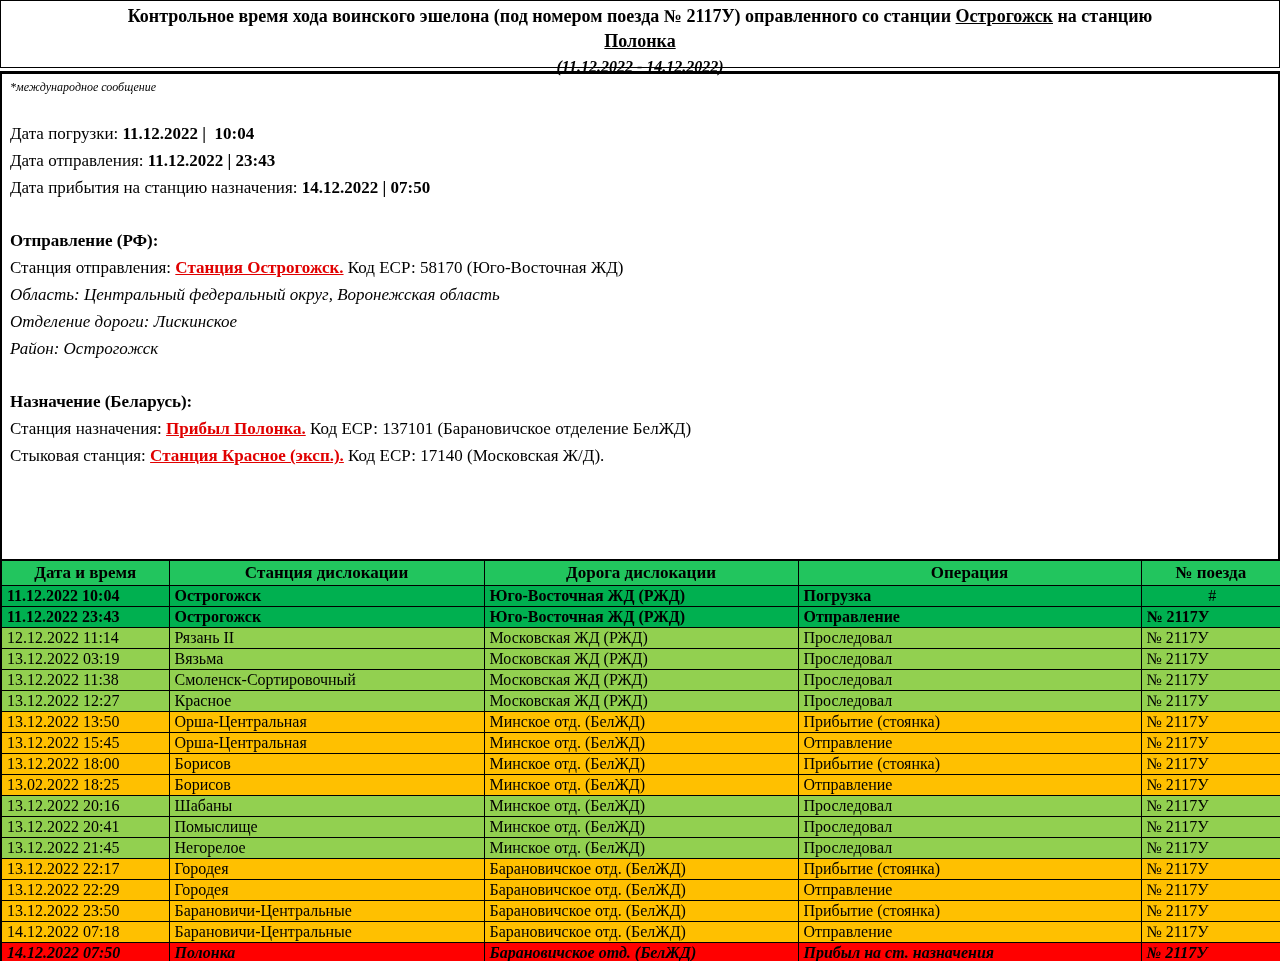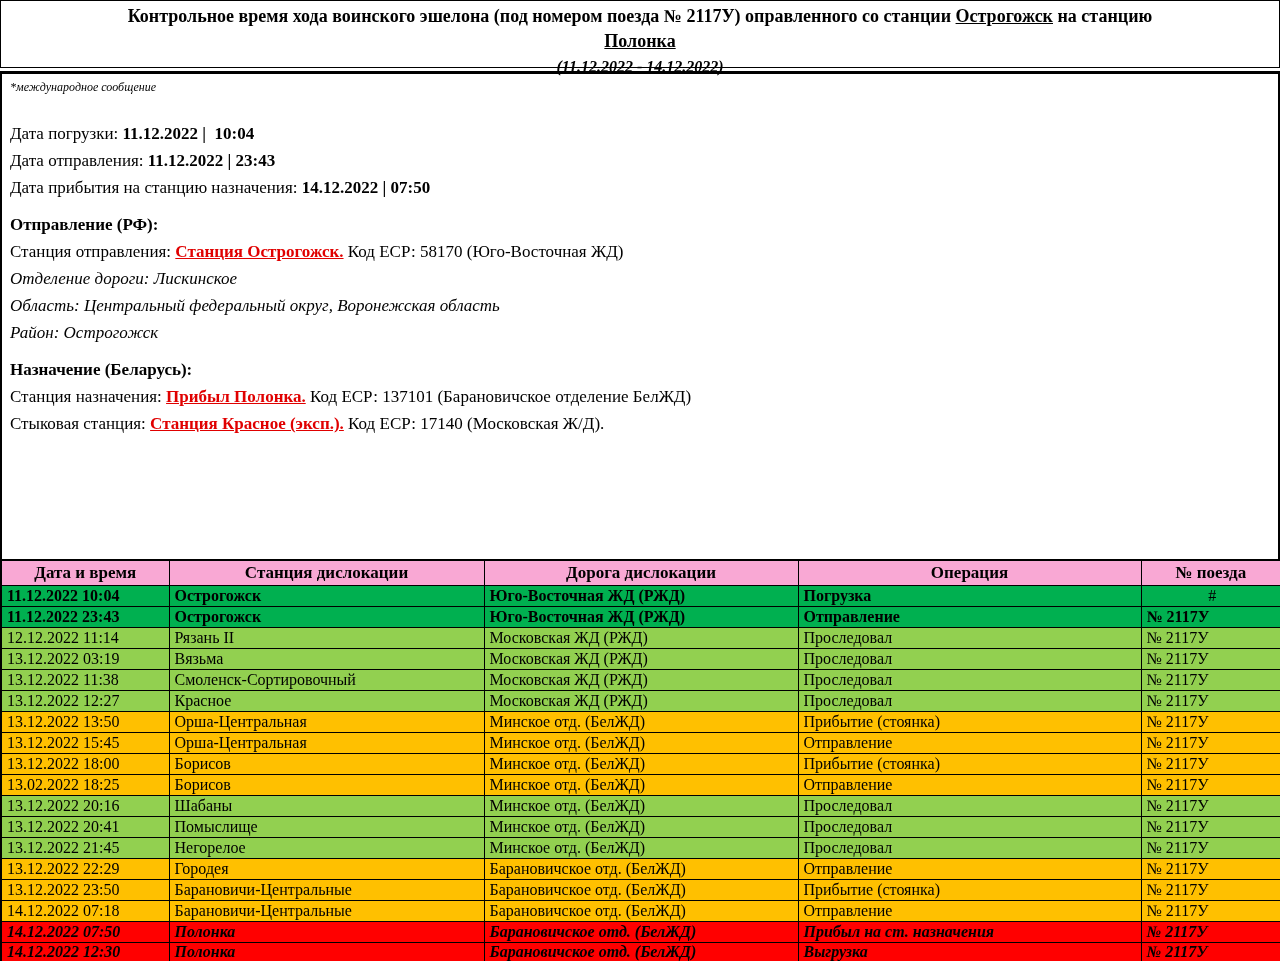"Отправление (РФ):" .section { margin-top: 10px -> 26px }
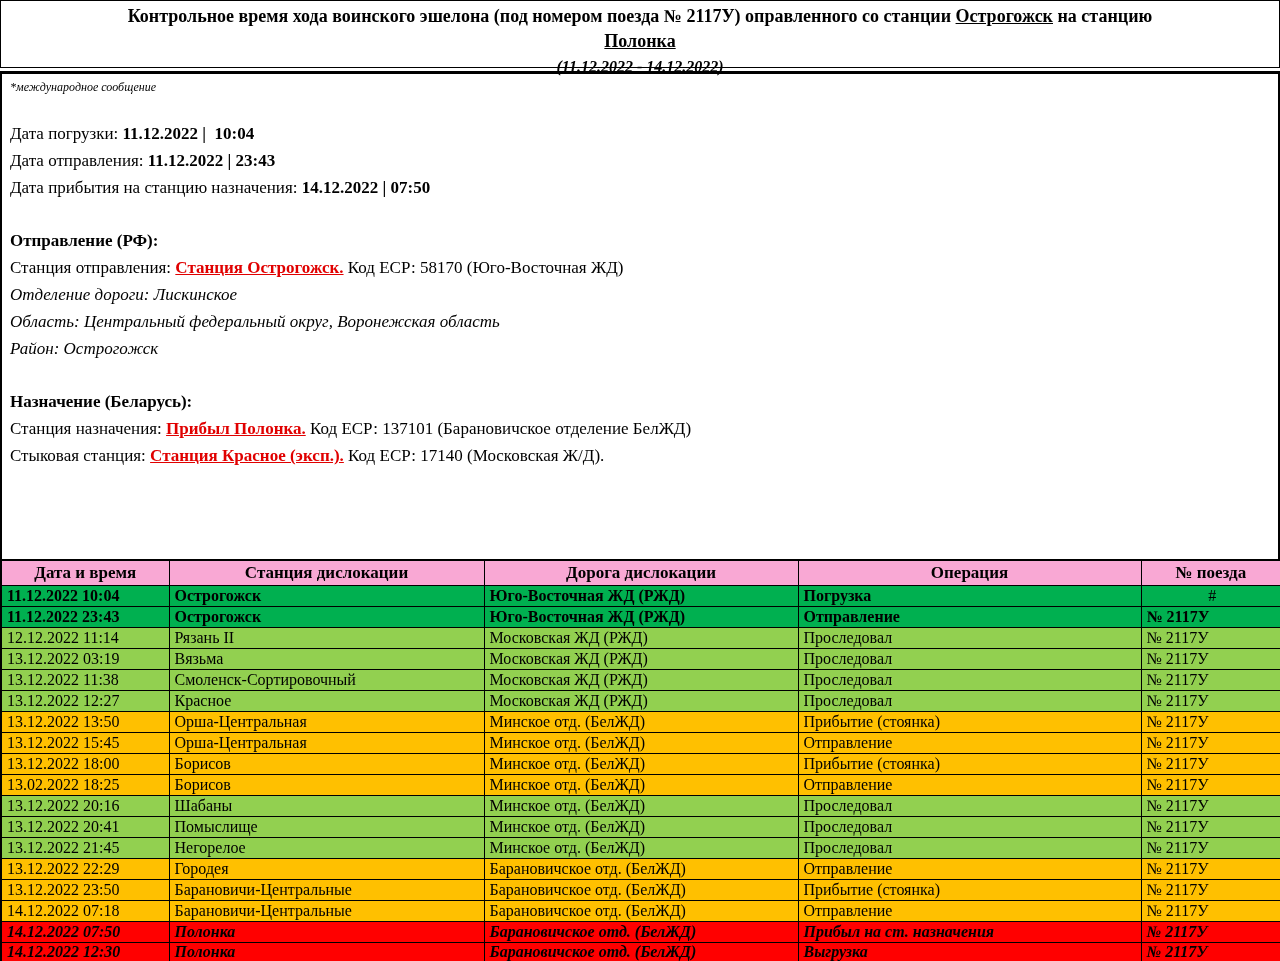"Отделение дороги: Лискинское" div.italic-line { order: before "Область: Центральный федеральный округ," -> after "Область: Центральный федеральный округ," }
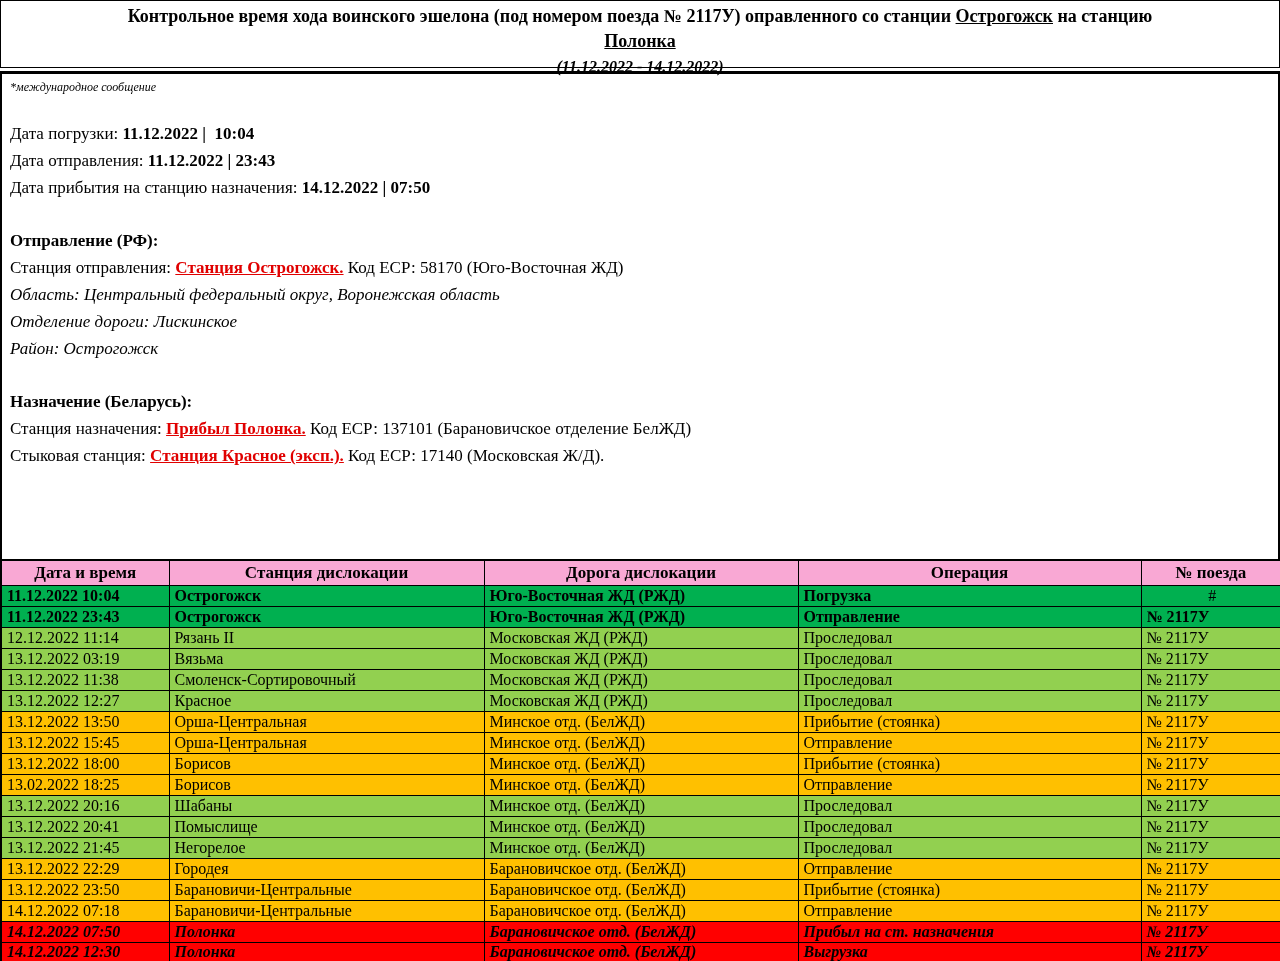"Дата и время" th { background: #f9a8d4 -> #22c55e }
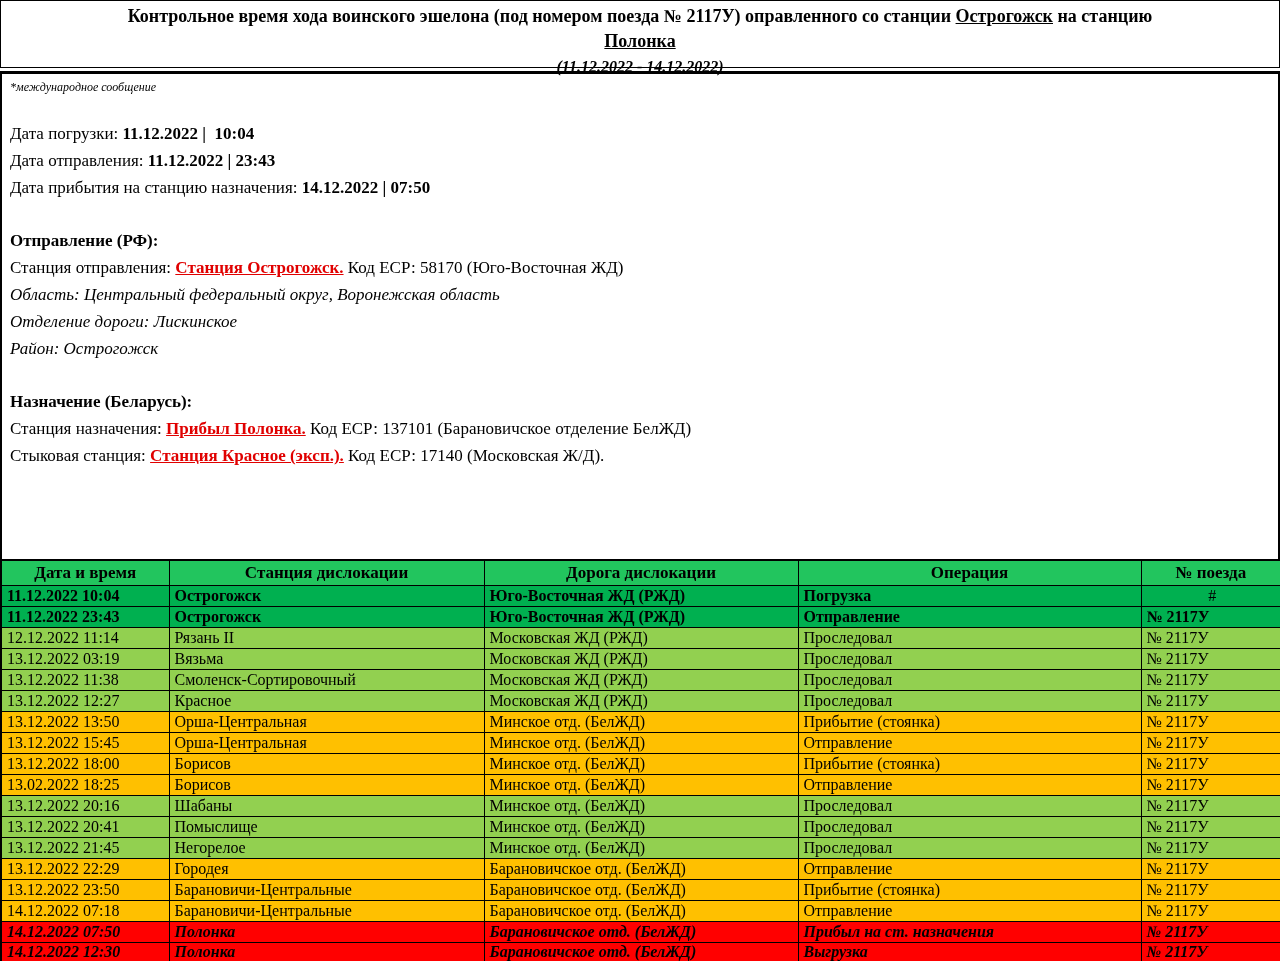"13.12.2022 22:17" tr.row-orange { html: none -> <tr> <td>13.12.2022 22:17</td> <td>Городея</td> <td>Барановичское отд. (БелЖД)</td> <td>Прибытие (стоянка)</td> <td>№ 2117У</td> </tr> }
